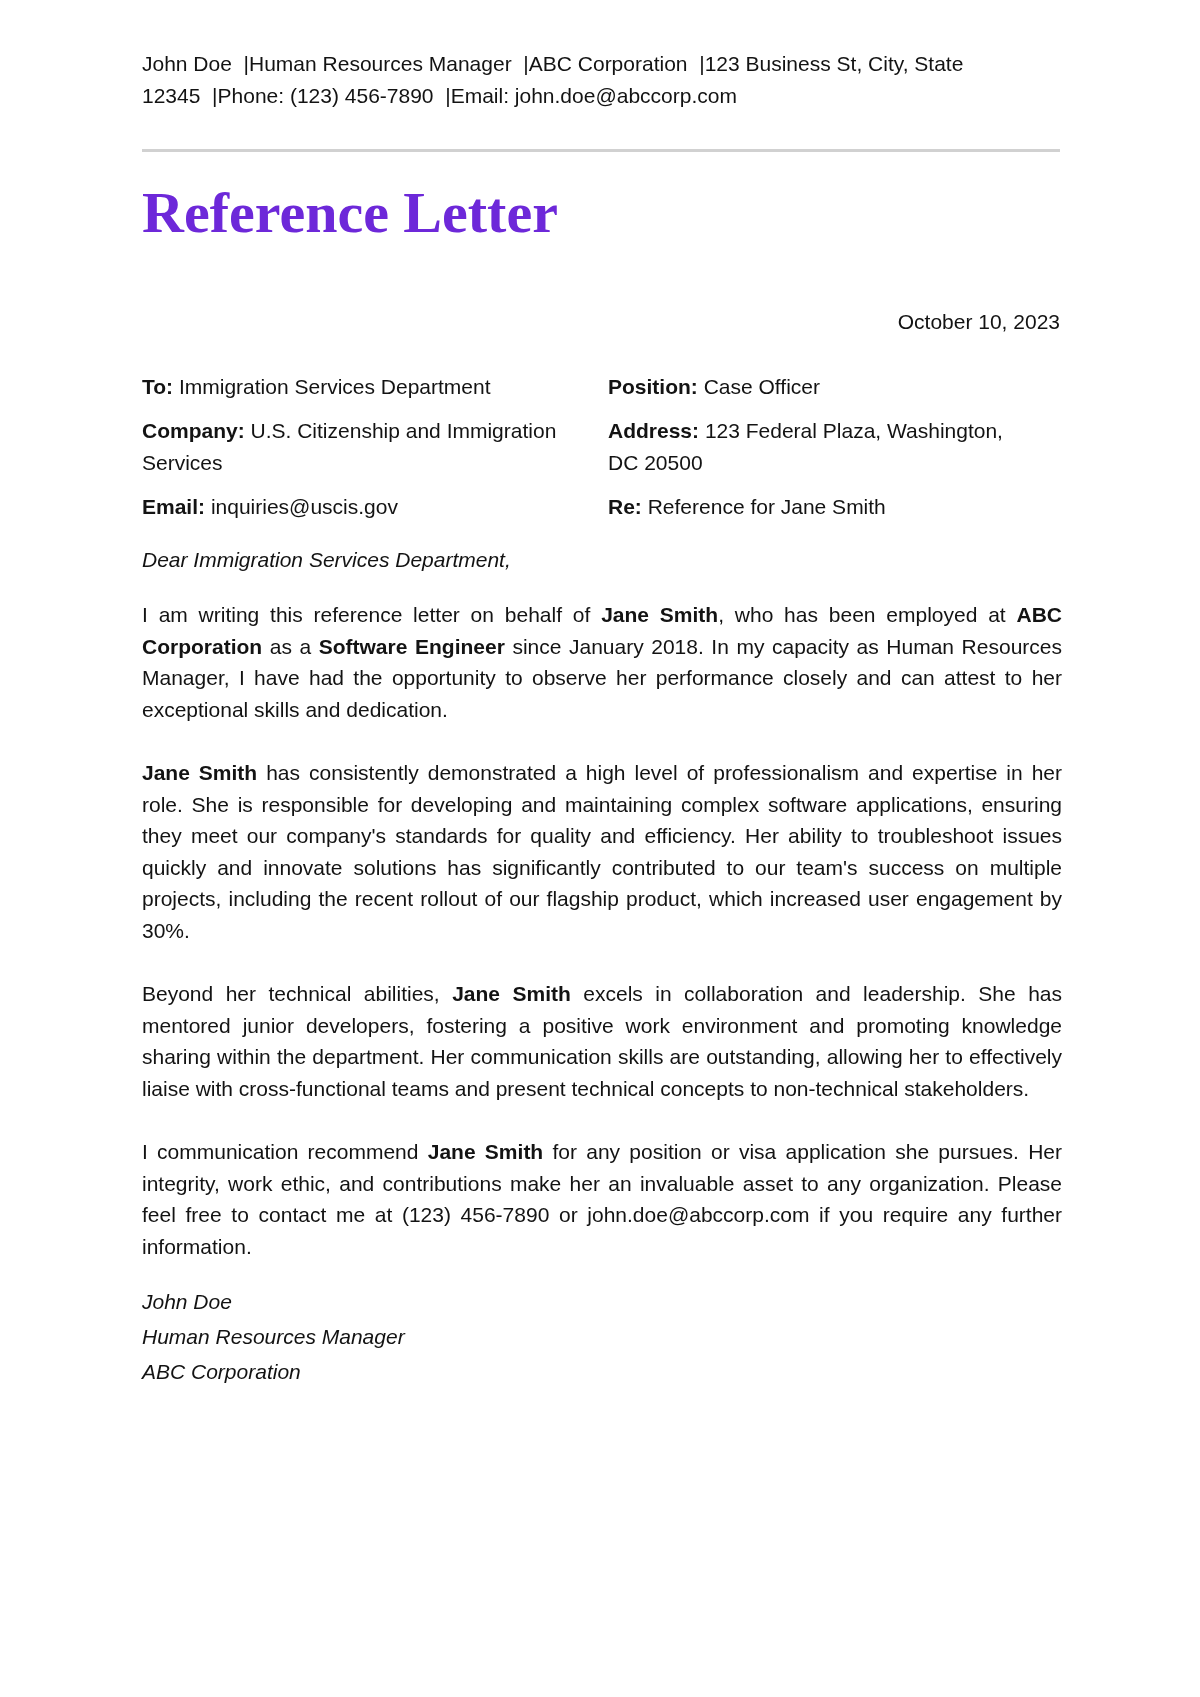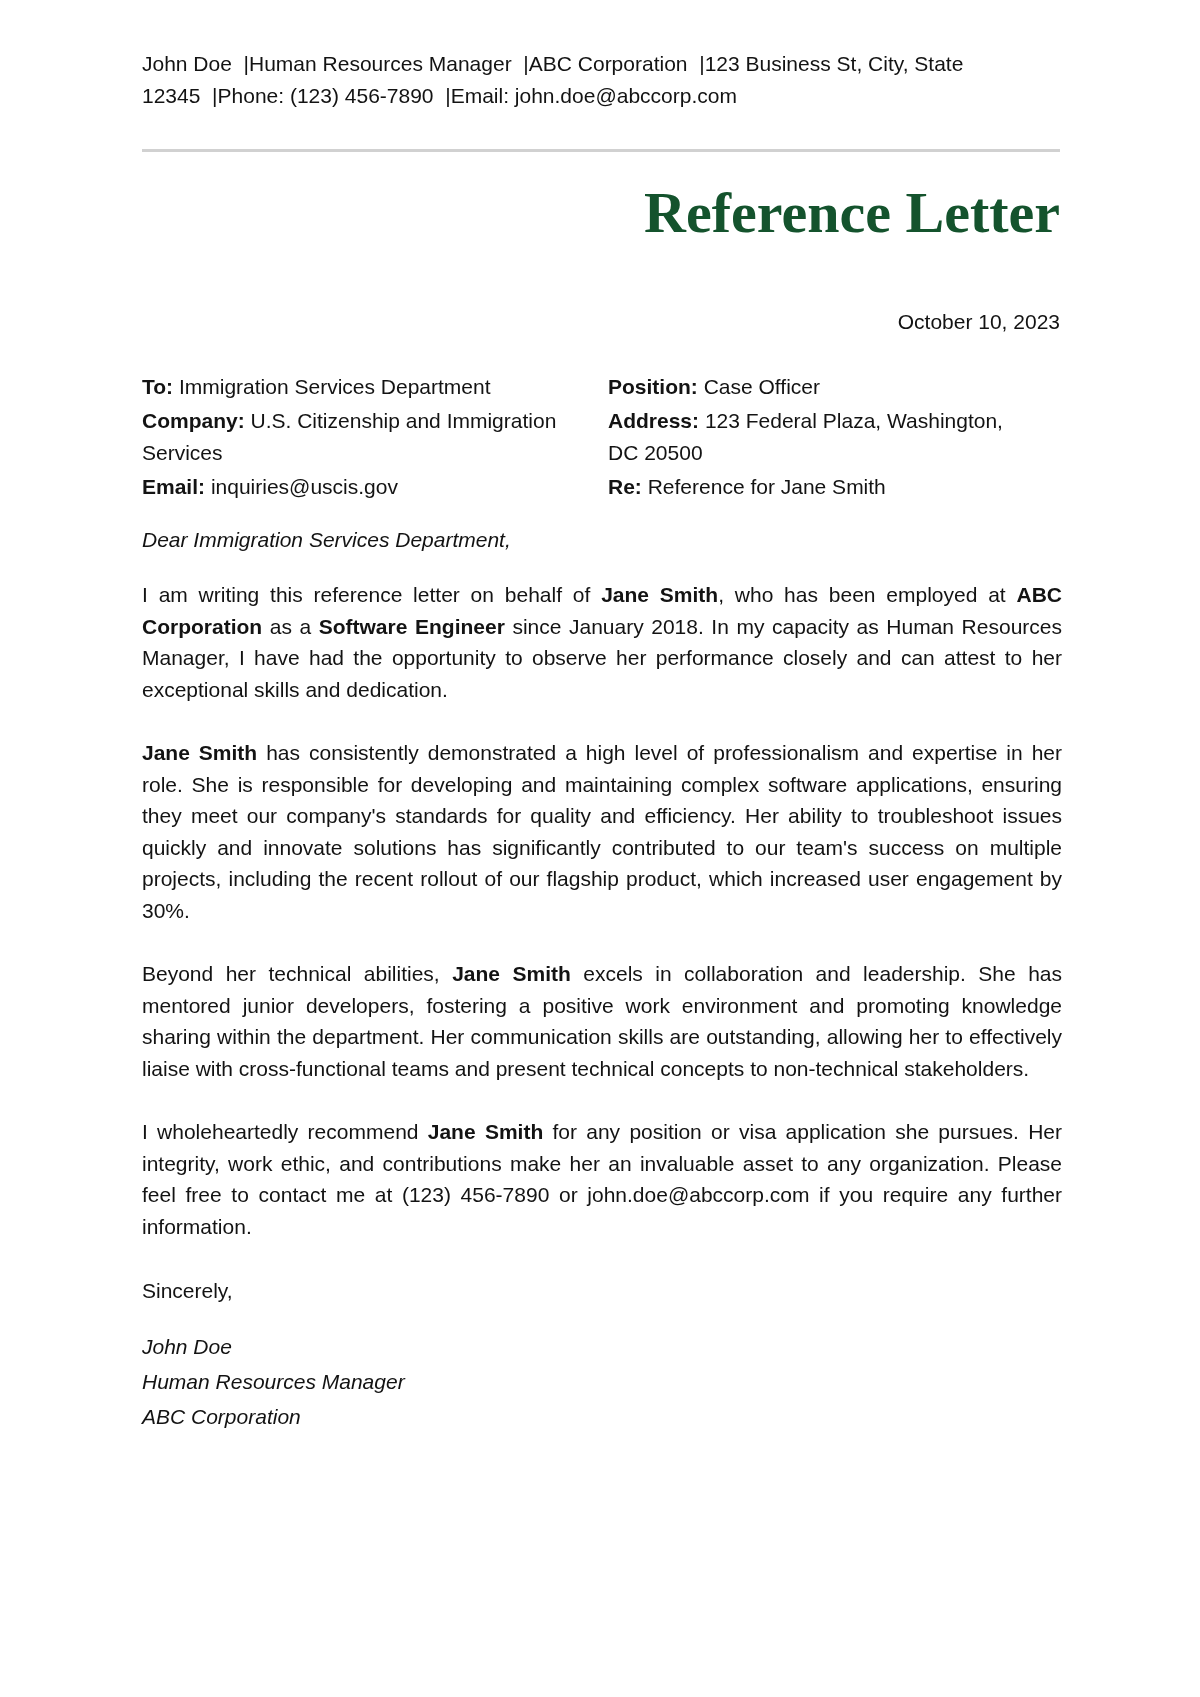"Reference Letter" .page-title { color: #14532d -> #6d28d9; text-align: right -> none }
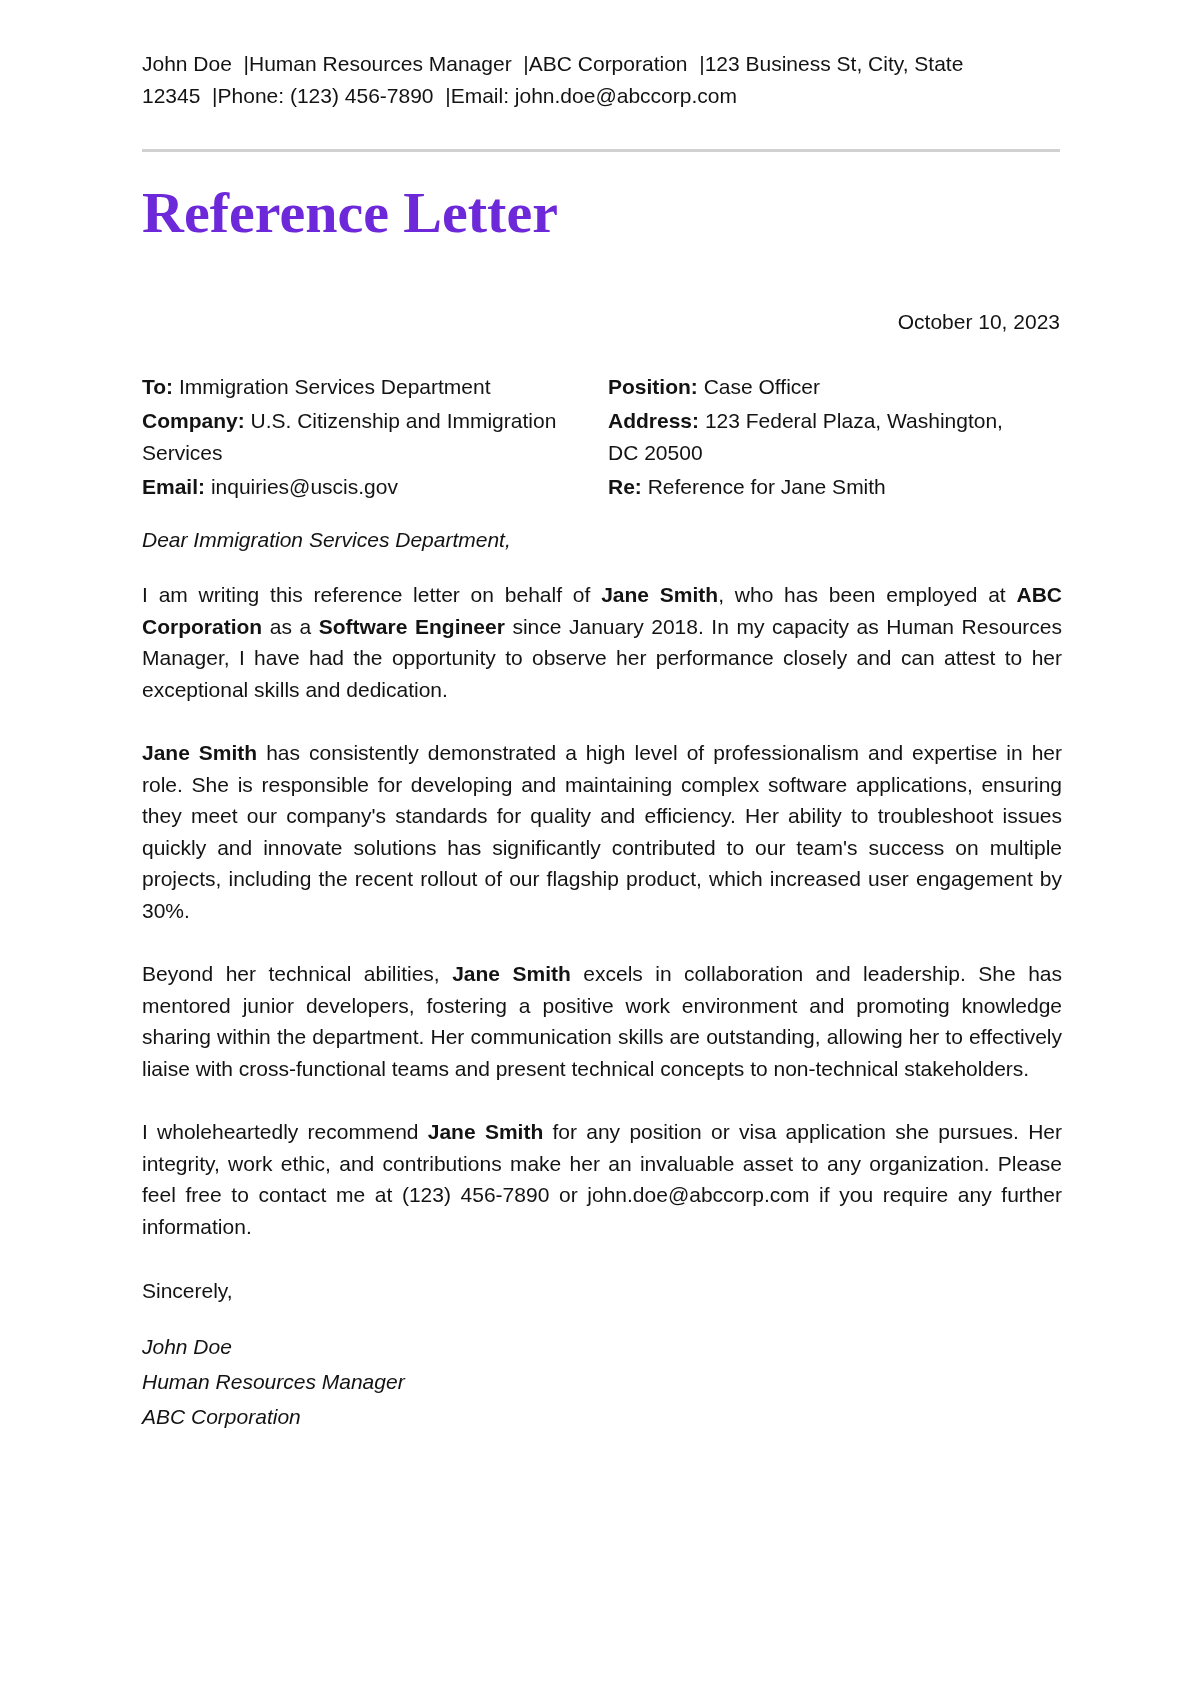"To: Immigration Services Department" .info-grid { row-gap: 3px -> 13px }
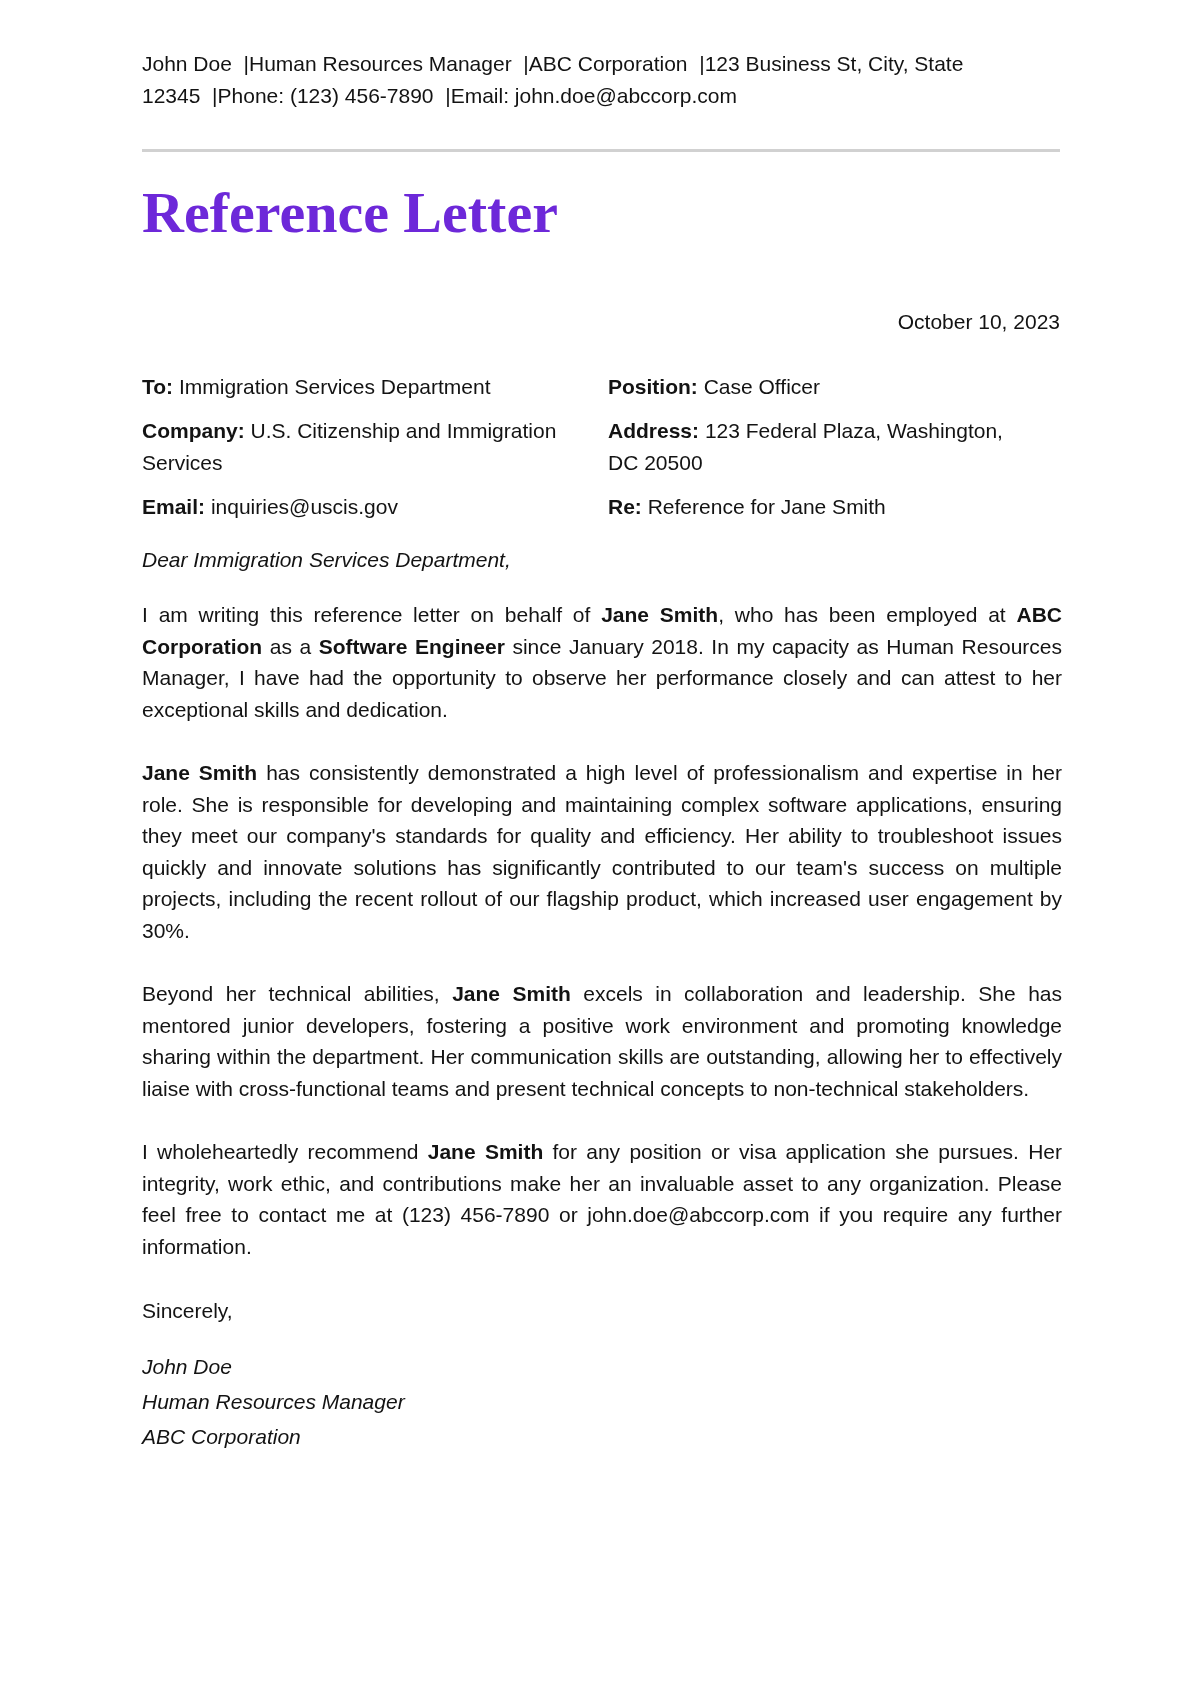"I wholeheartedly recommend" span { text: wholeheartedly -> communication }
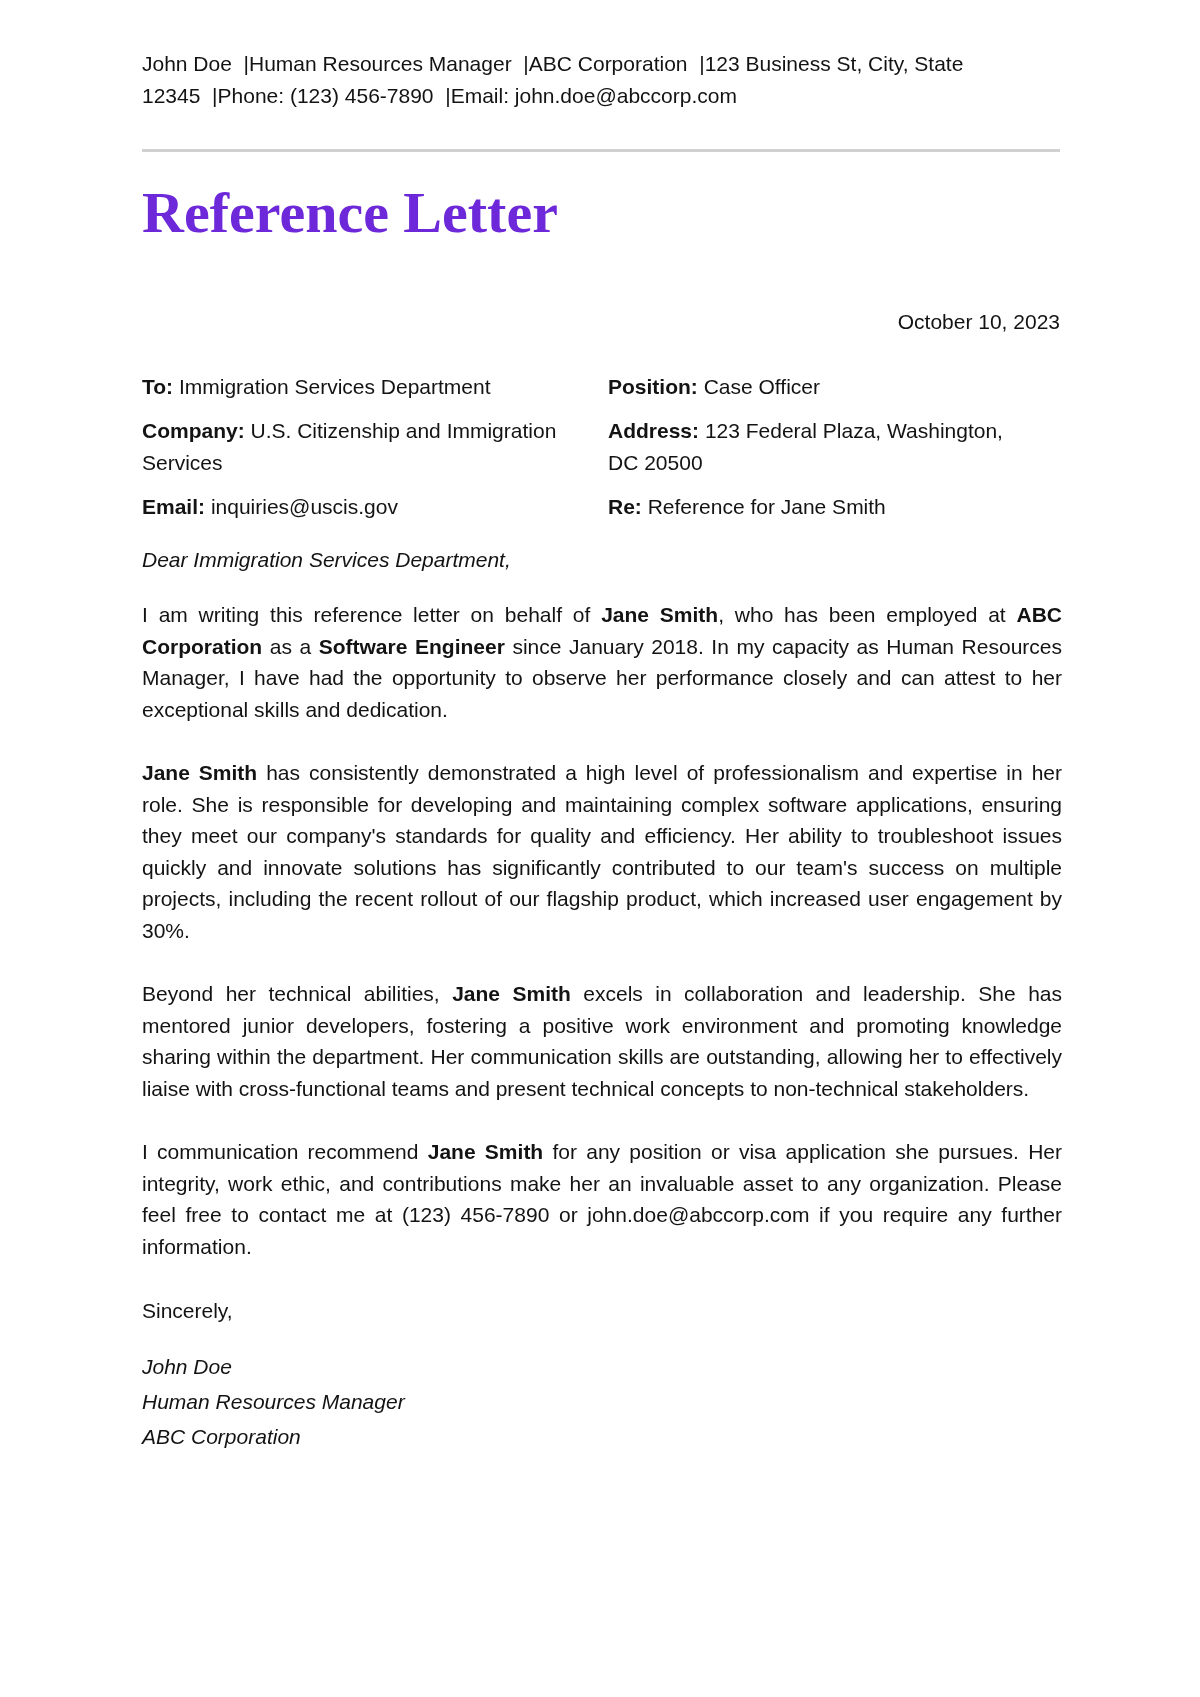"Sincerely," div.closing { html: <div>Sincerely,</div> -> none }
